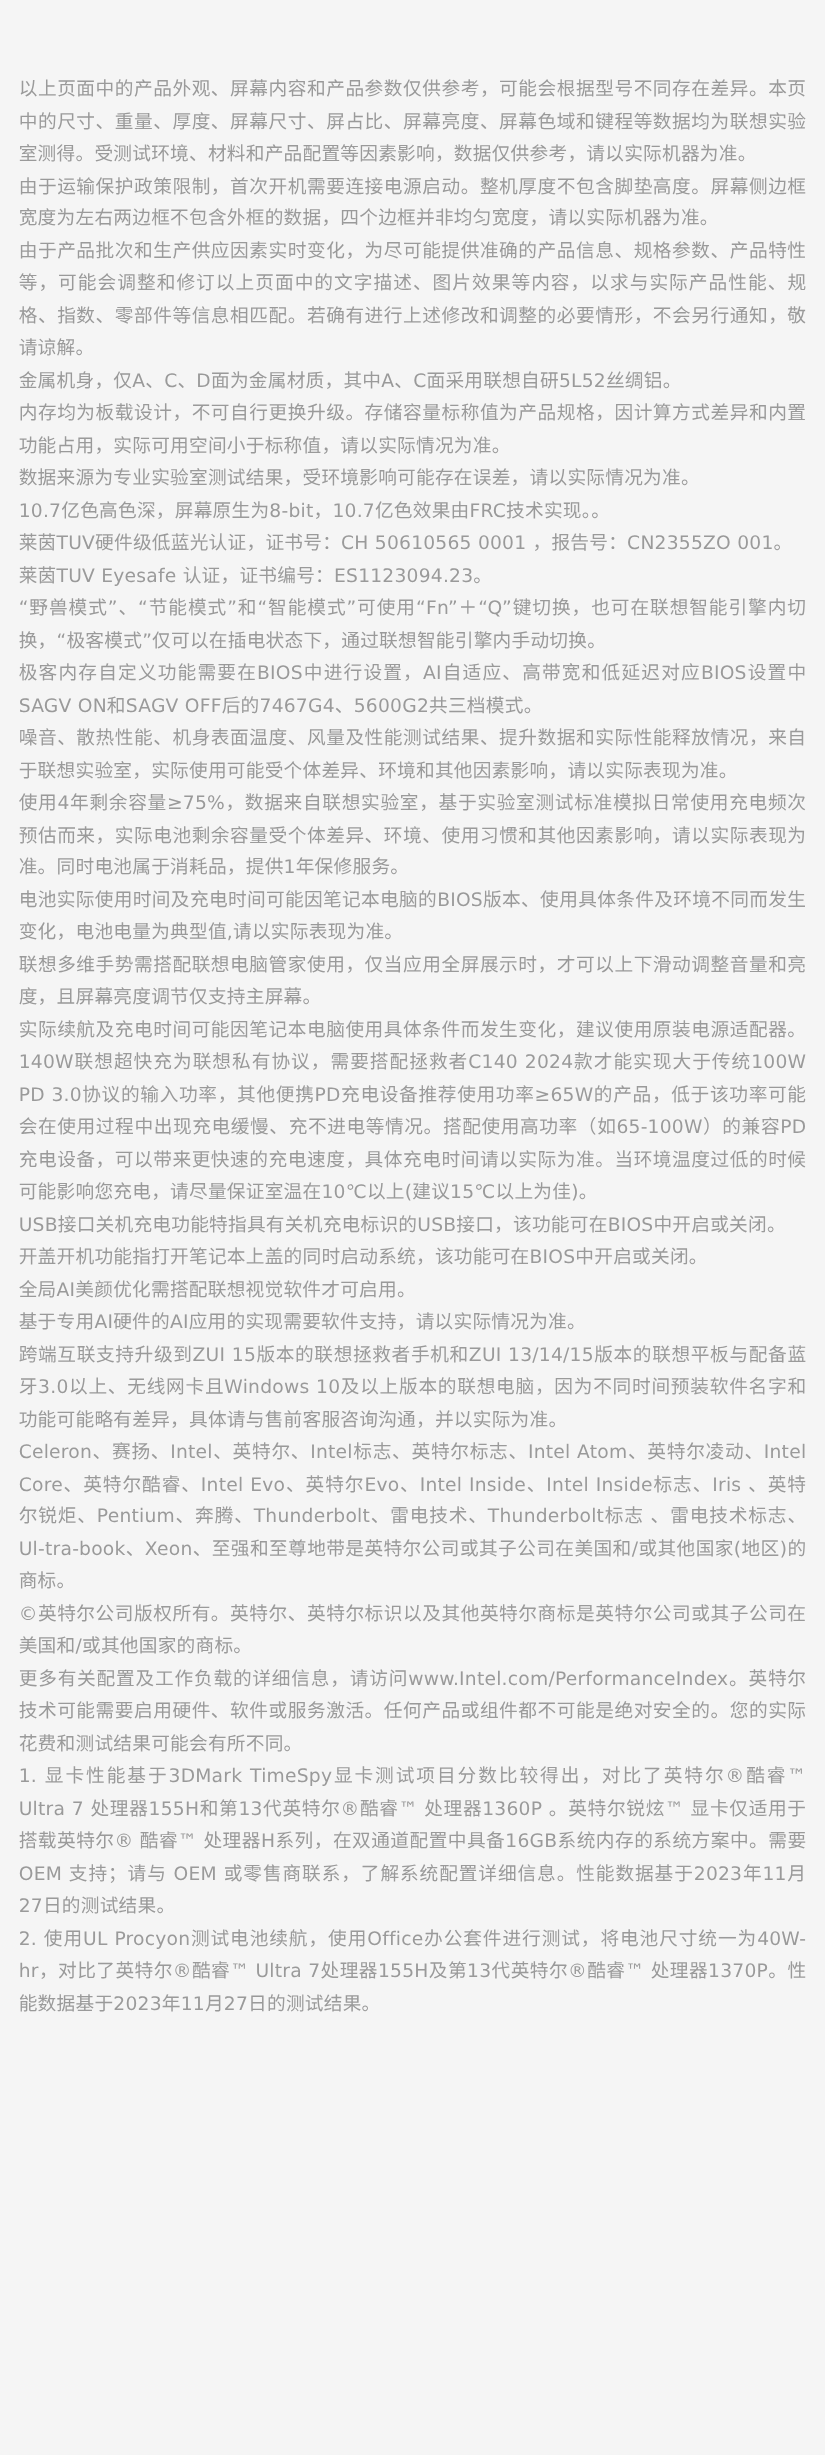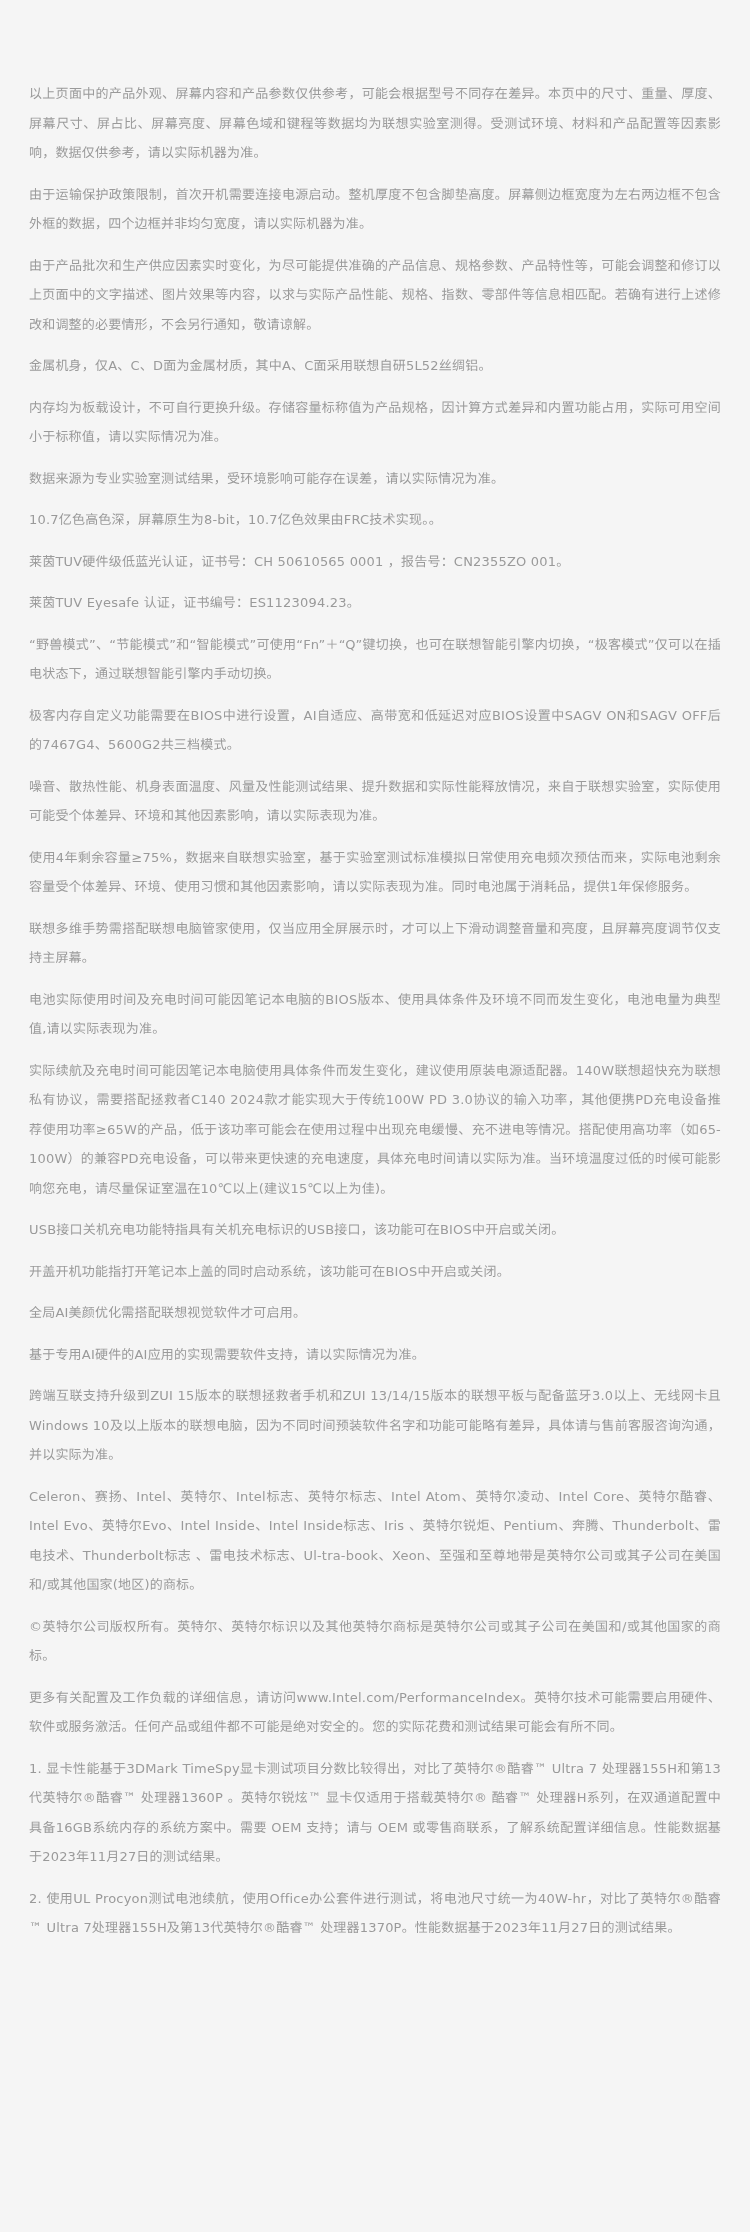"以上页面中的产品外观、屏幕内容和产品参数仅供参考，可能会根据型号不同存在差异。本" .disclaimer-text p { font-size: 13px -> 17px; margin: 12px -> 0 }
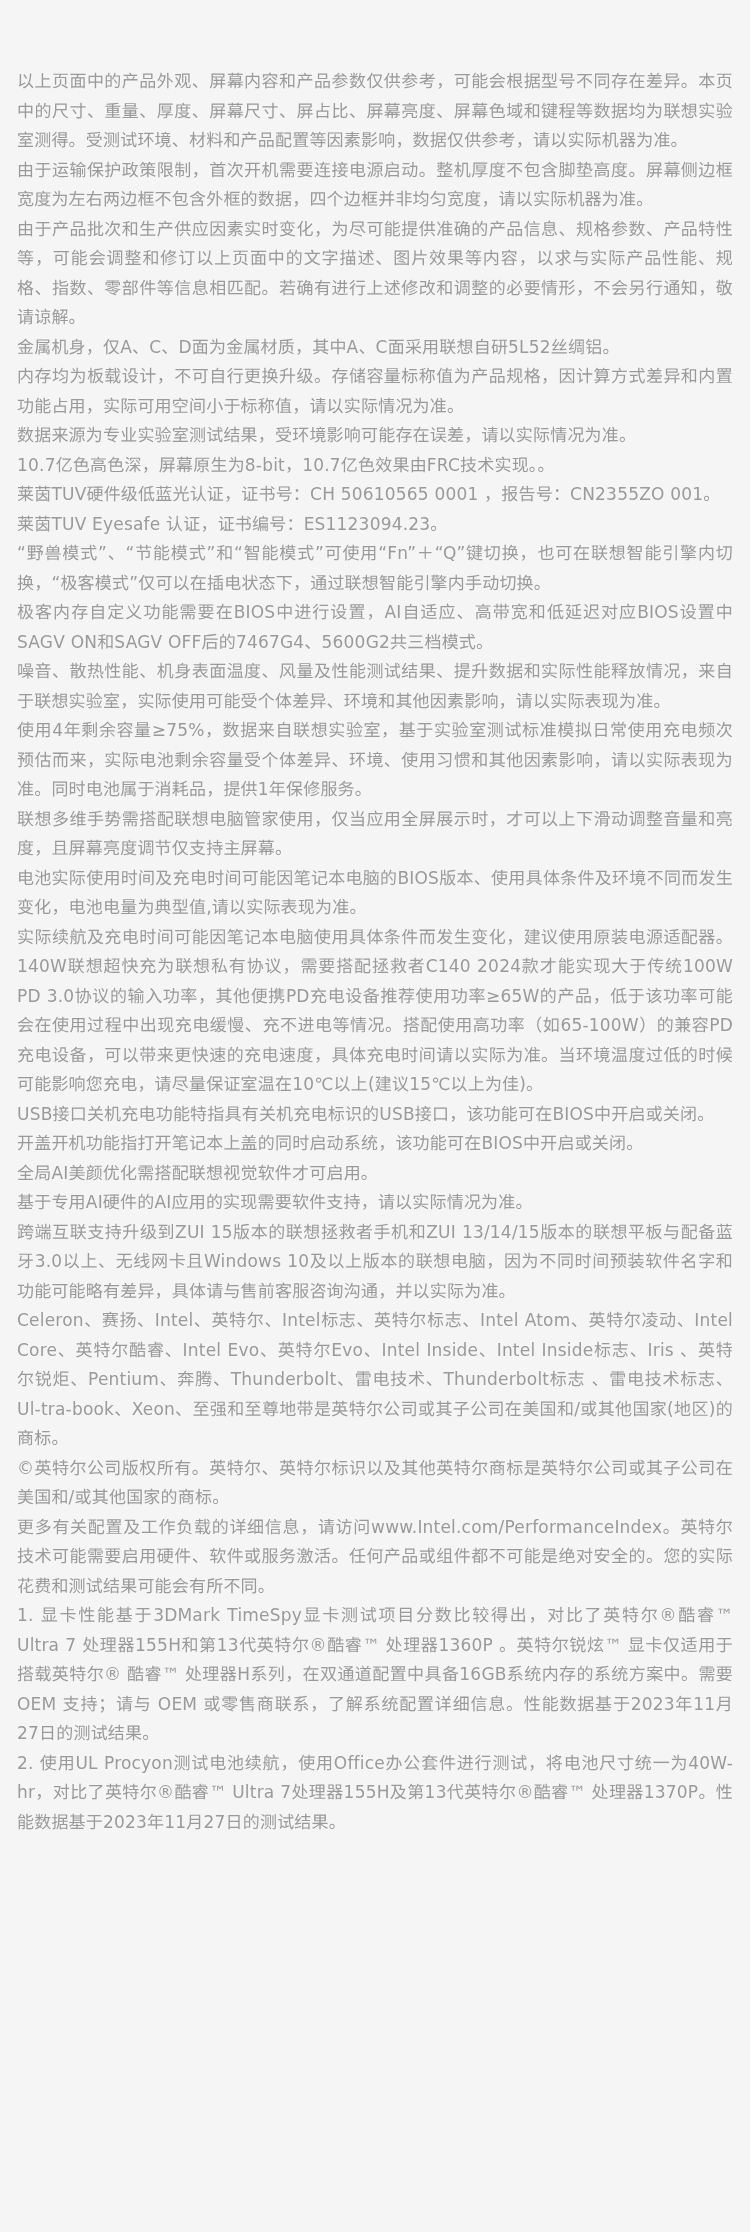"联想多维手势需搭配联想电脑管家使用，仅当应用全屏展示时，才可以上下滑动调整音量和" p { order: before "电池实际使用时间及充电时间可能因笔记本电脑的BIOS版本、使用具体条件及环境不同" -> after "电池实际使用时间及充电时间可能因笔记本电脑的BIOS版本、使用具体条件及环境不同" }
